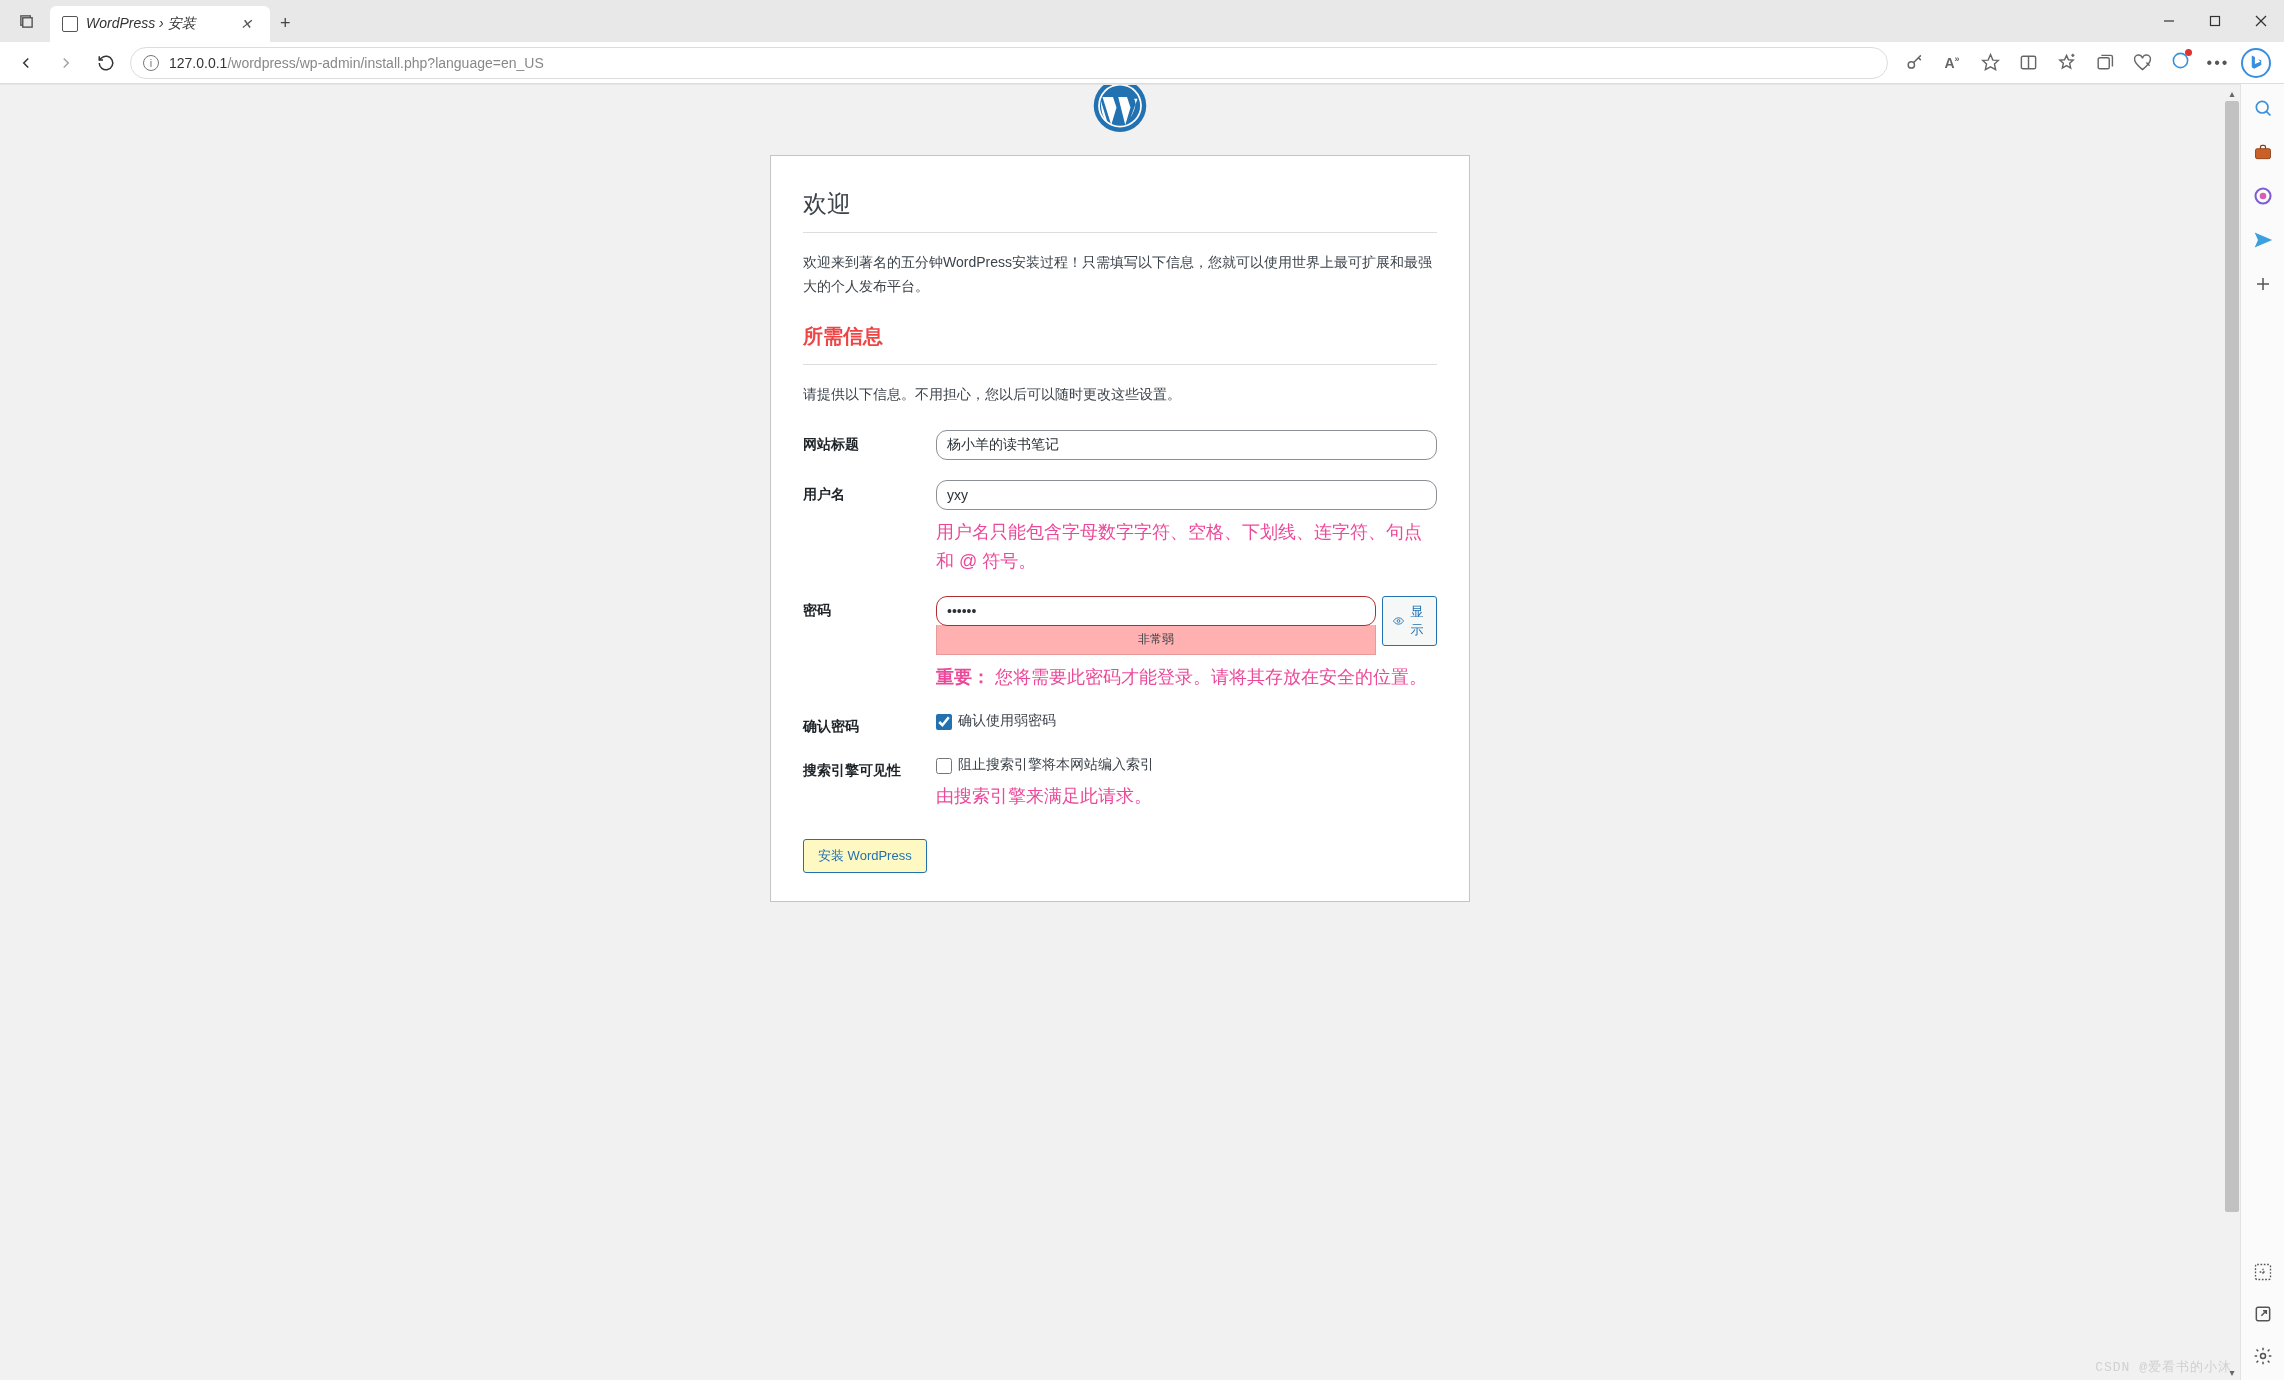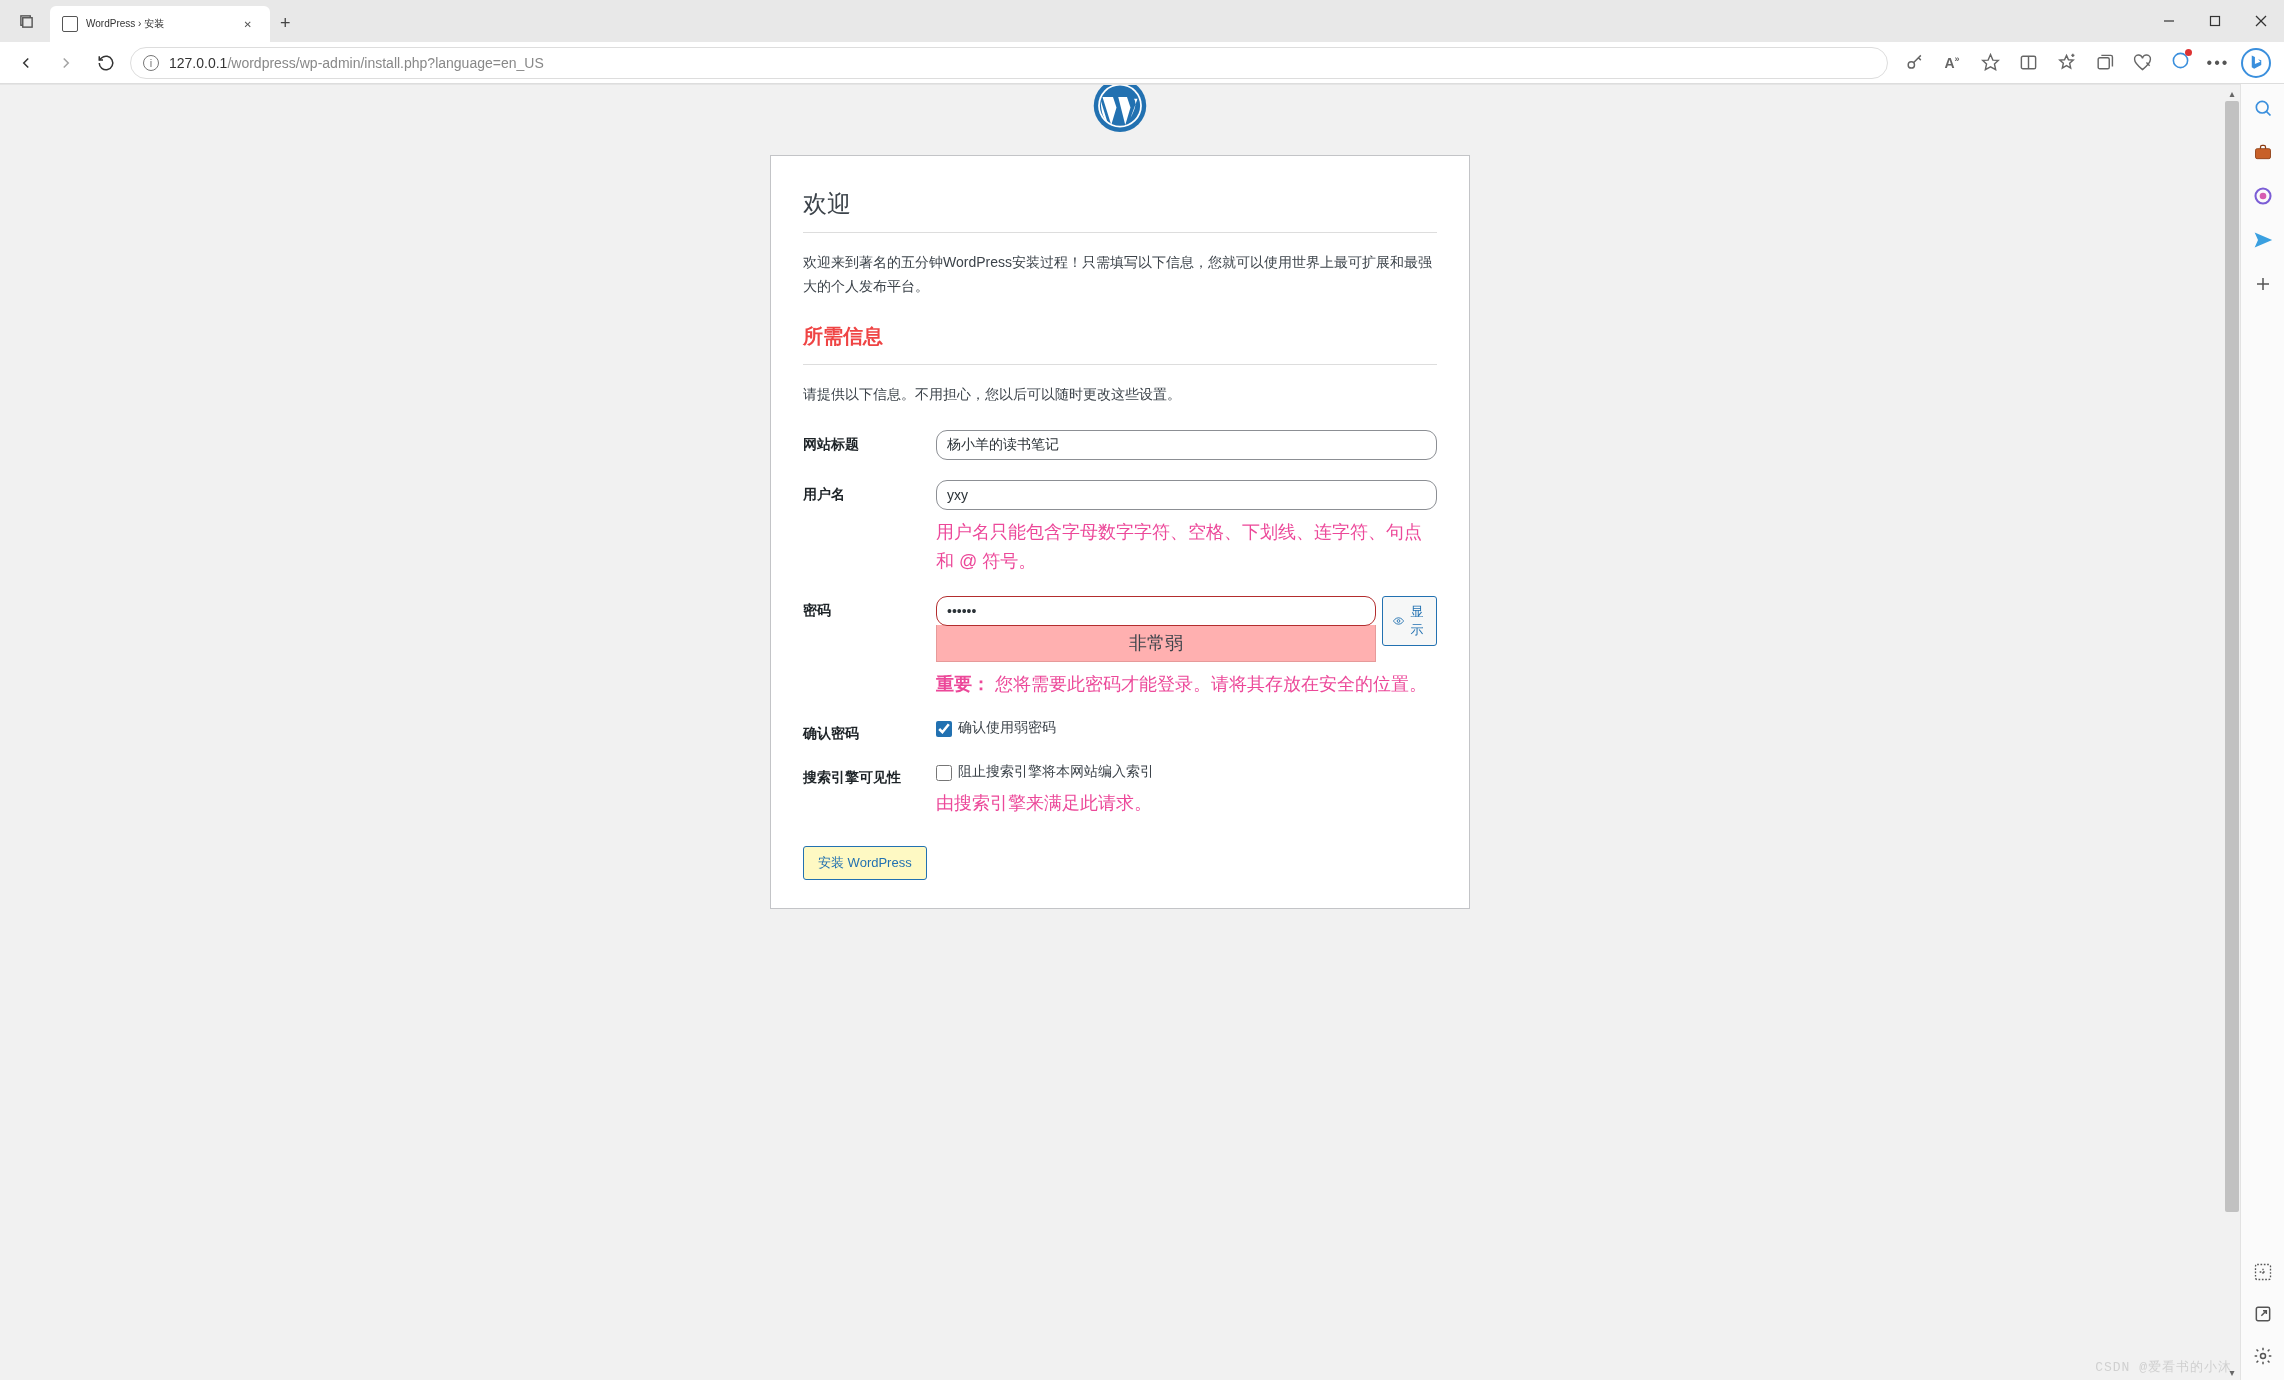"WordPress › 安装" .tab { font-size: 10px -> 14px; font-style: none -> italic }
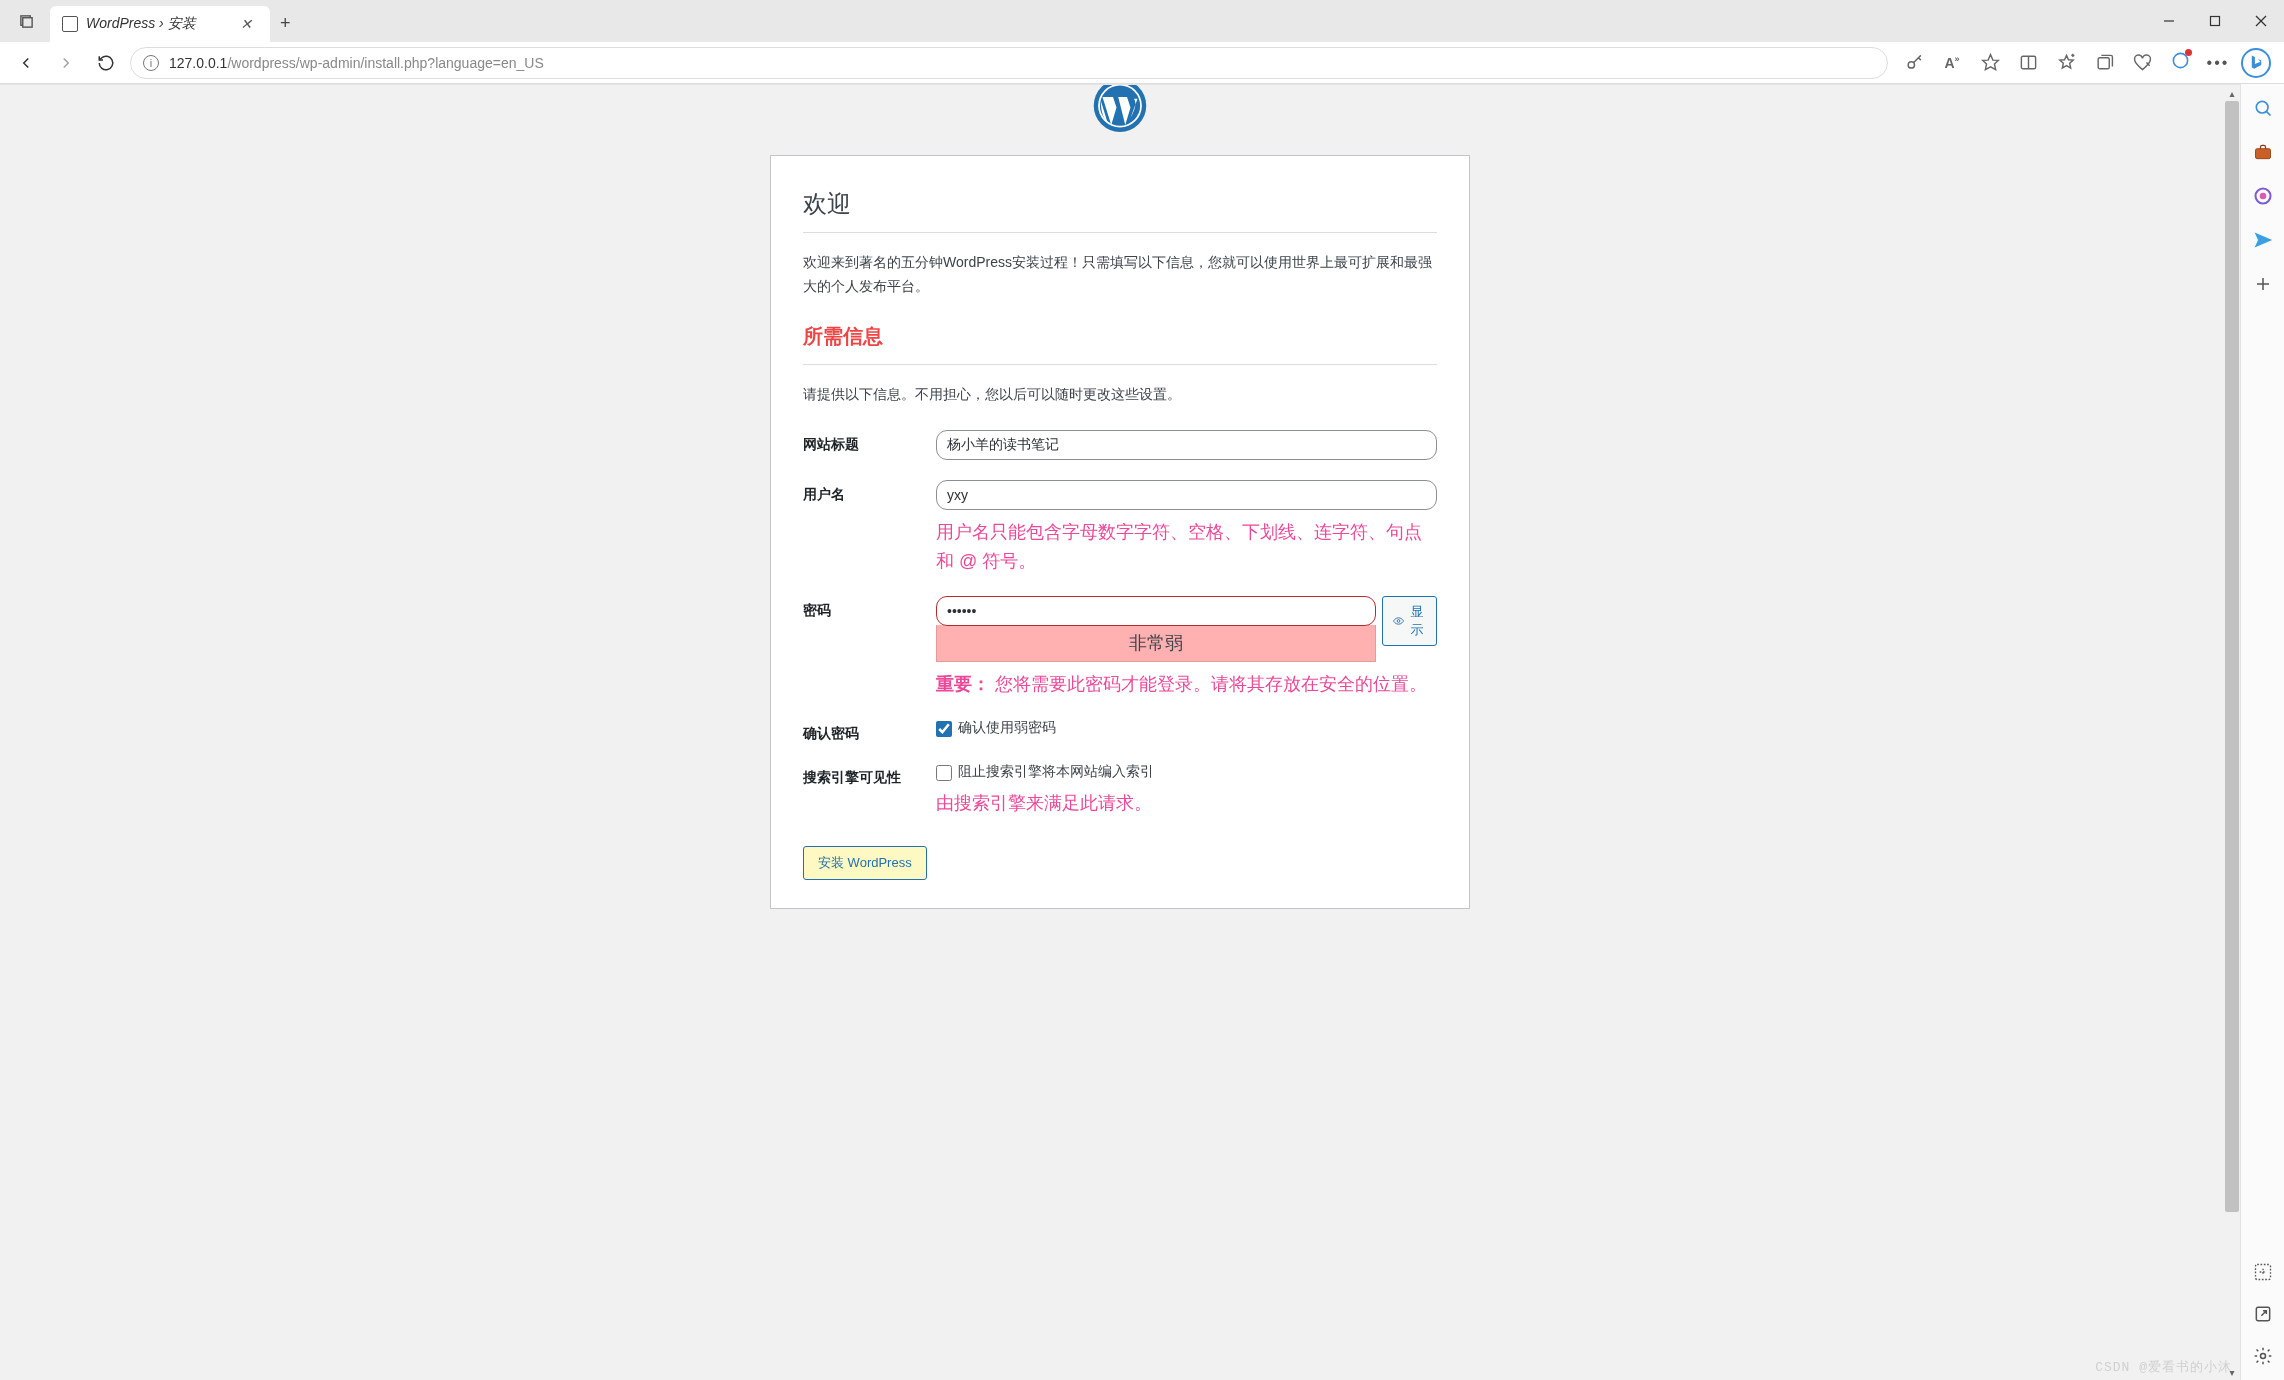"非常弱" .strength { font-size: 18px -> 12px }
